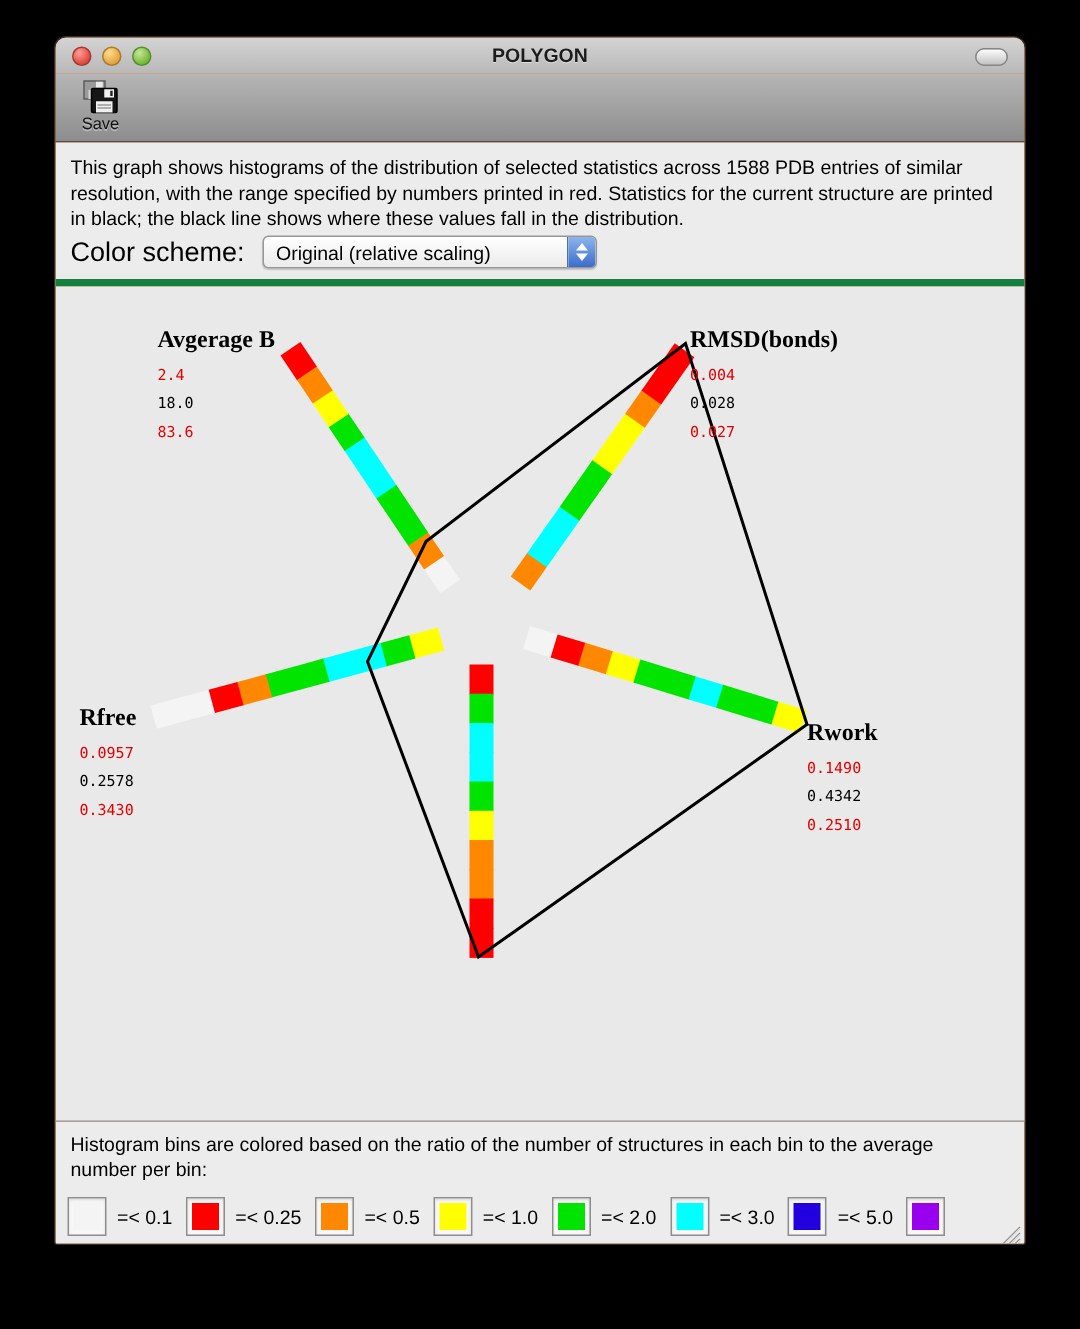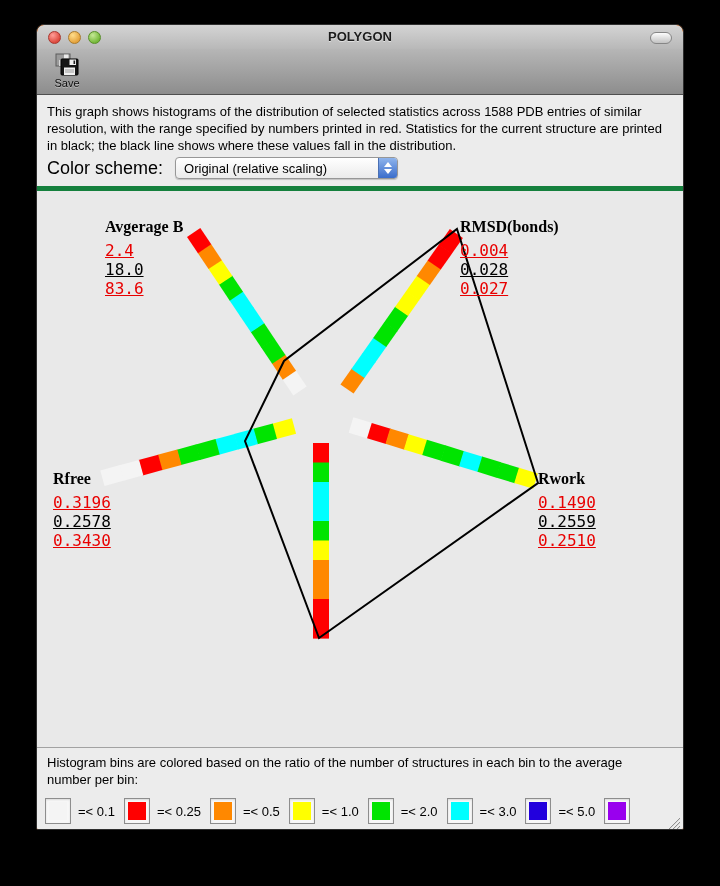"2.4" .axis-val { font-size: 16px -> 10px; text-decoration: underline -> none }
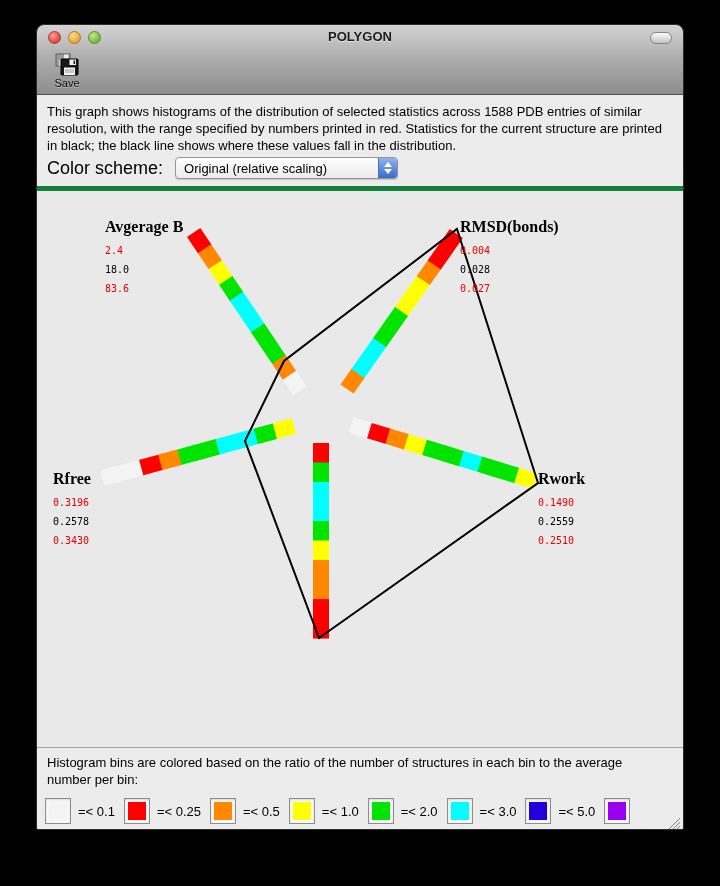"Rwork" .axg-2 { top: 279px -> 289px }
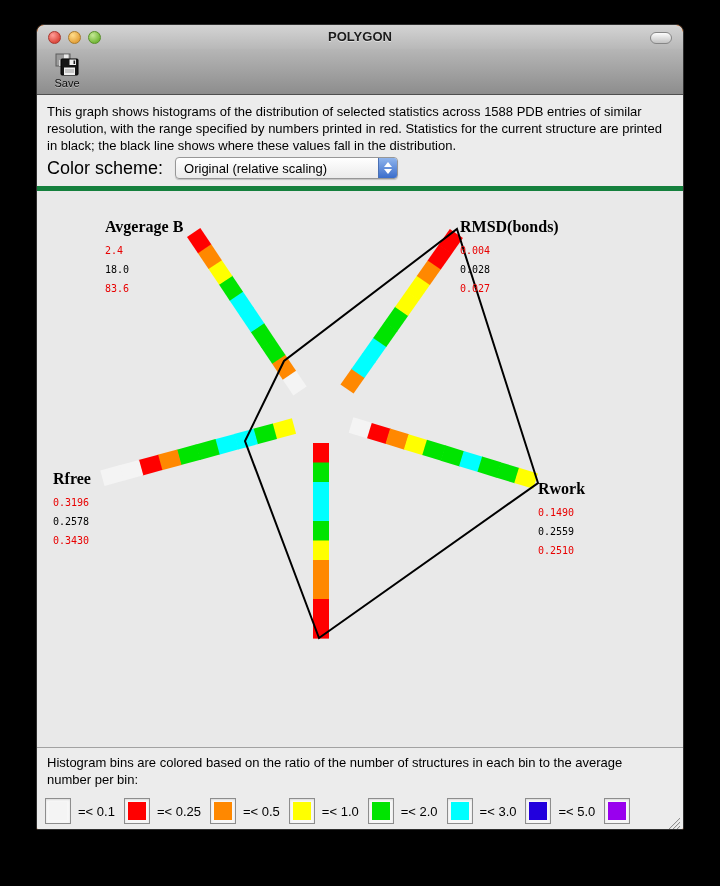"0.3196" div.axis-val { text: 0.3196 -> 0.0957 }
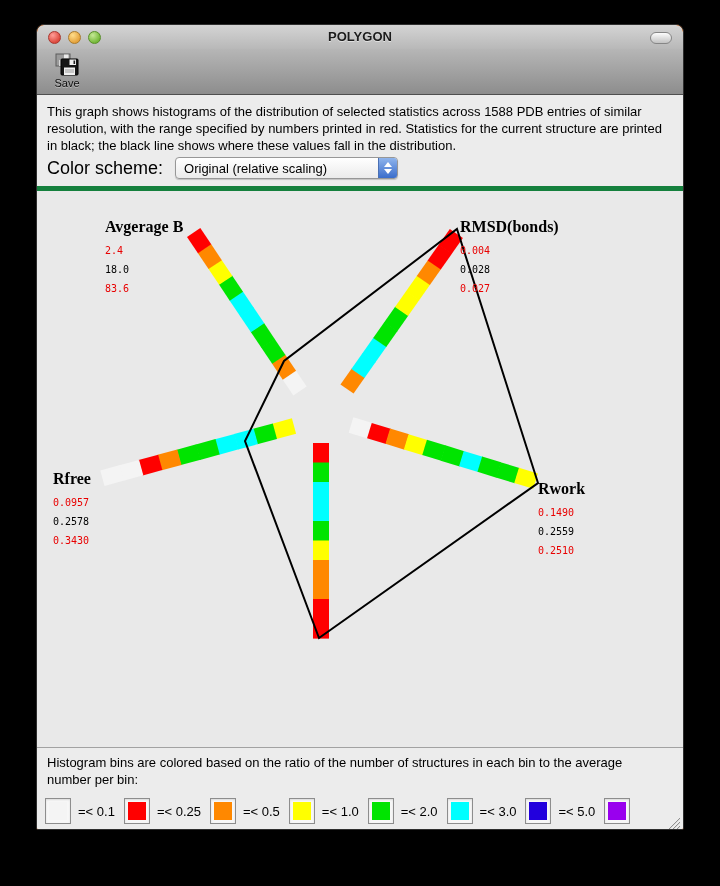"0.2559" div.axis-val { text: 0.2559 -> 0.4342 }
